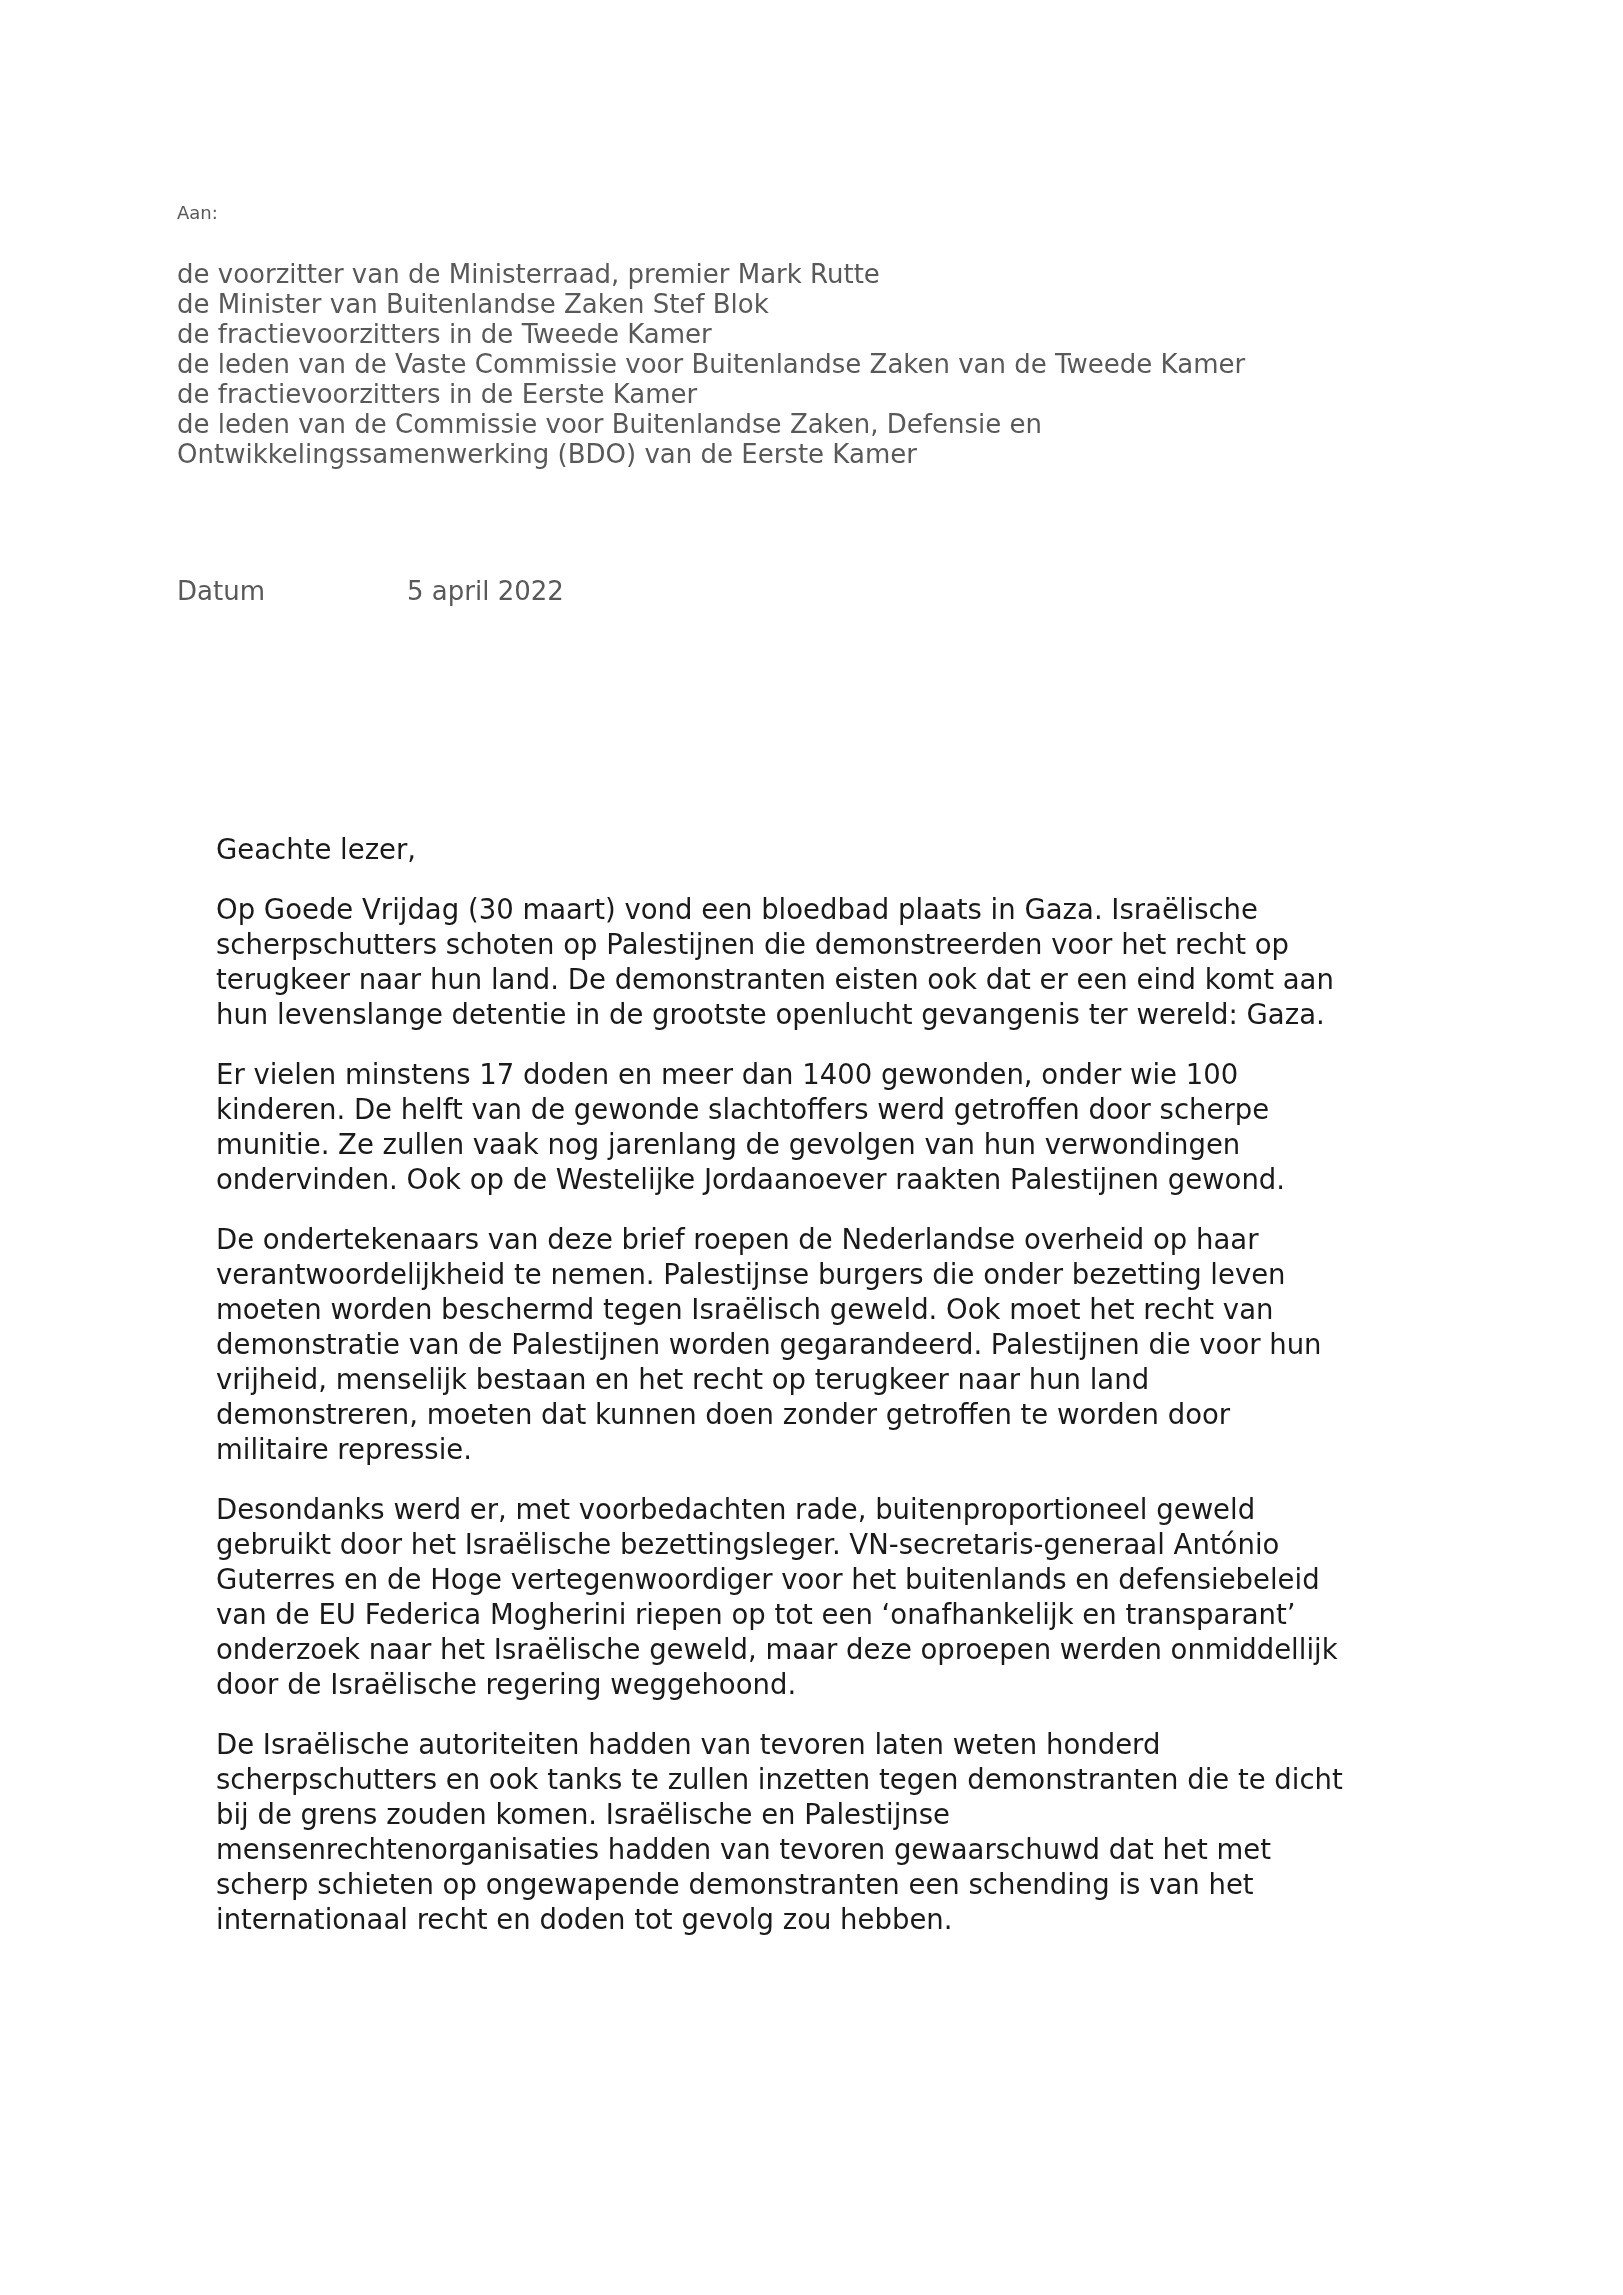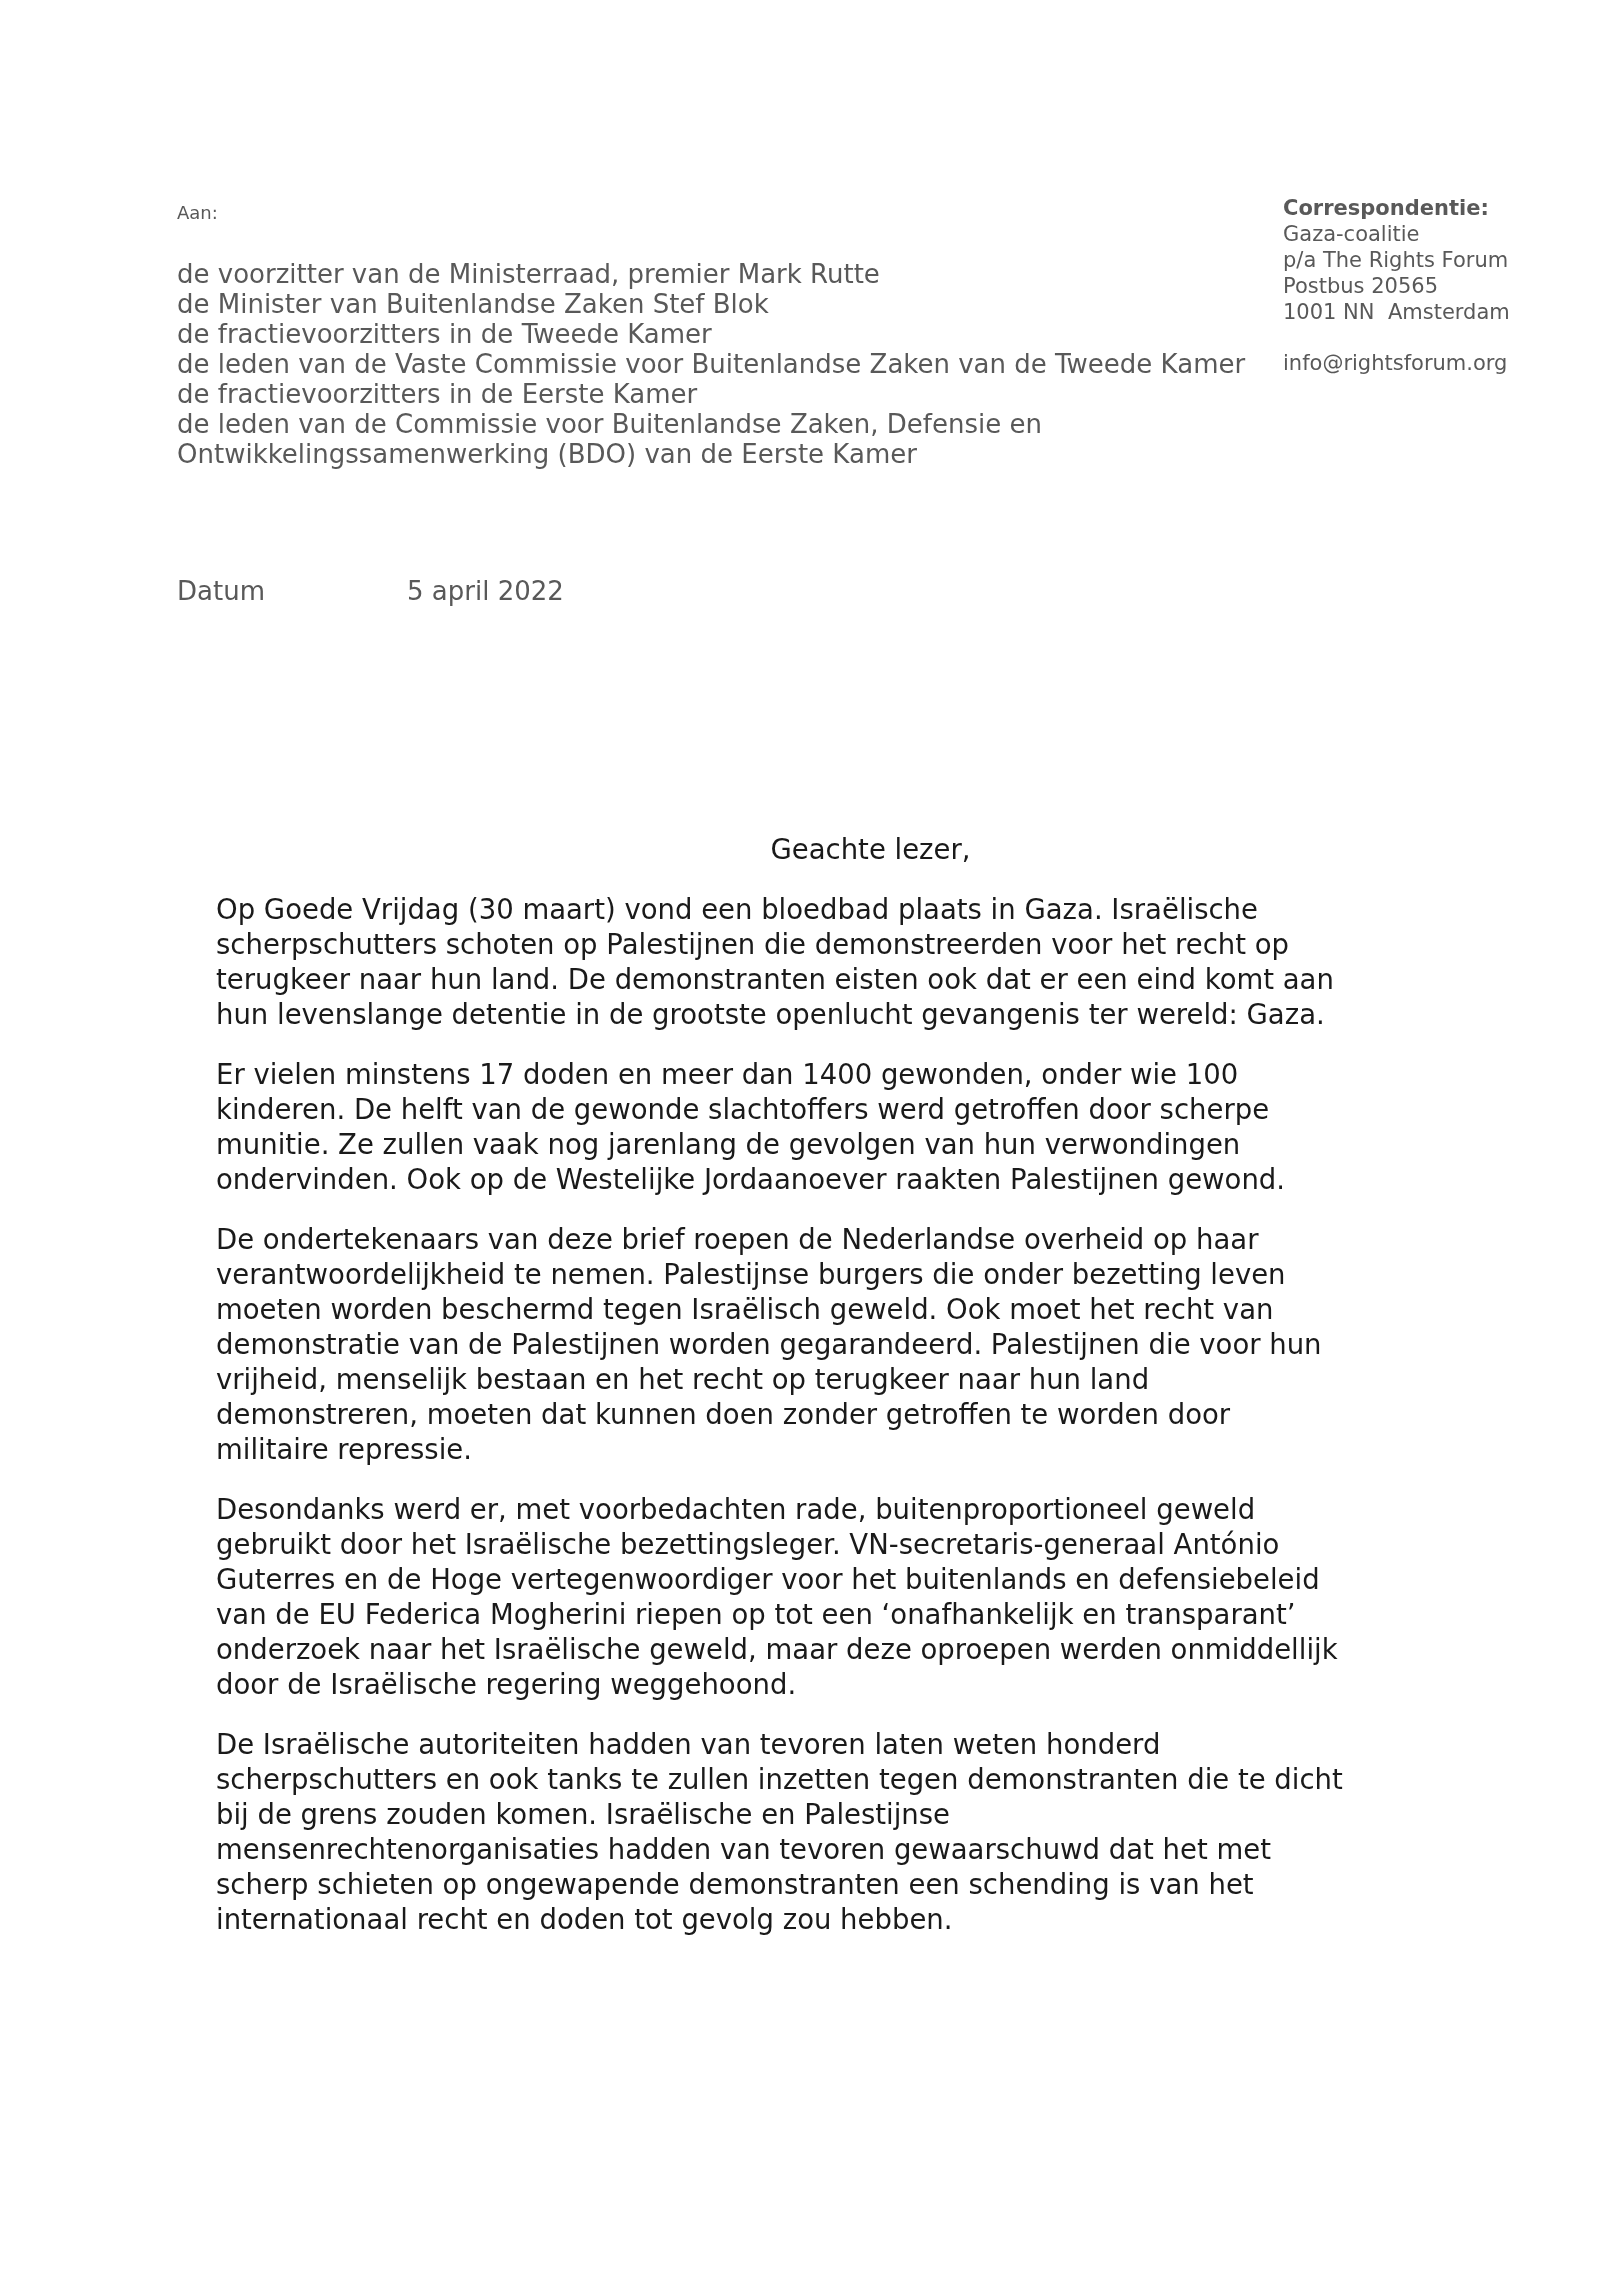"Correspondentie:" div.correspondence { html: <div> <div>Correspondentie:</div> <div>Gaza-coalitie p/a The Rights Forum Postbus 20565 1001 NN Amsterdam</div> <div>info@rightsforum.org</div> </div> -> none }
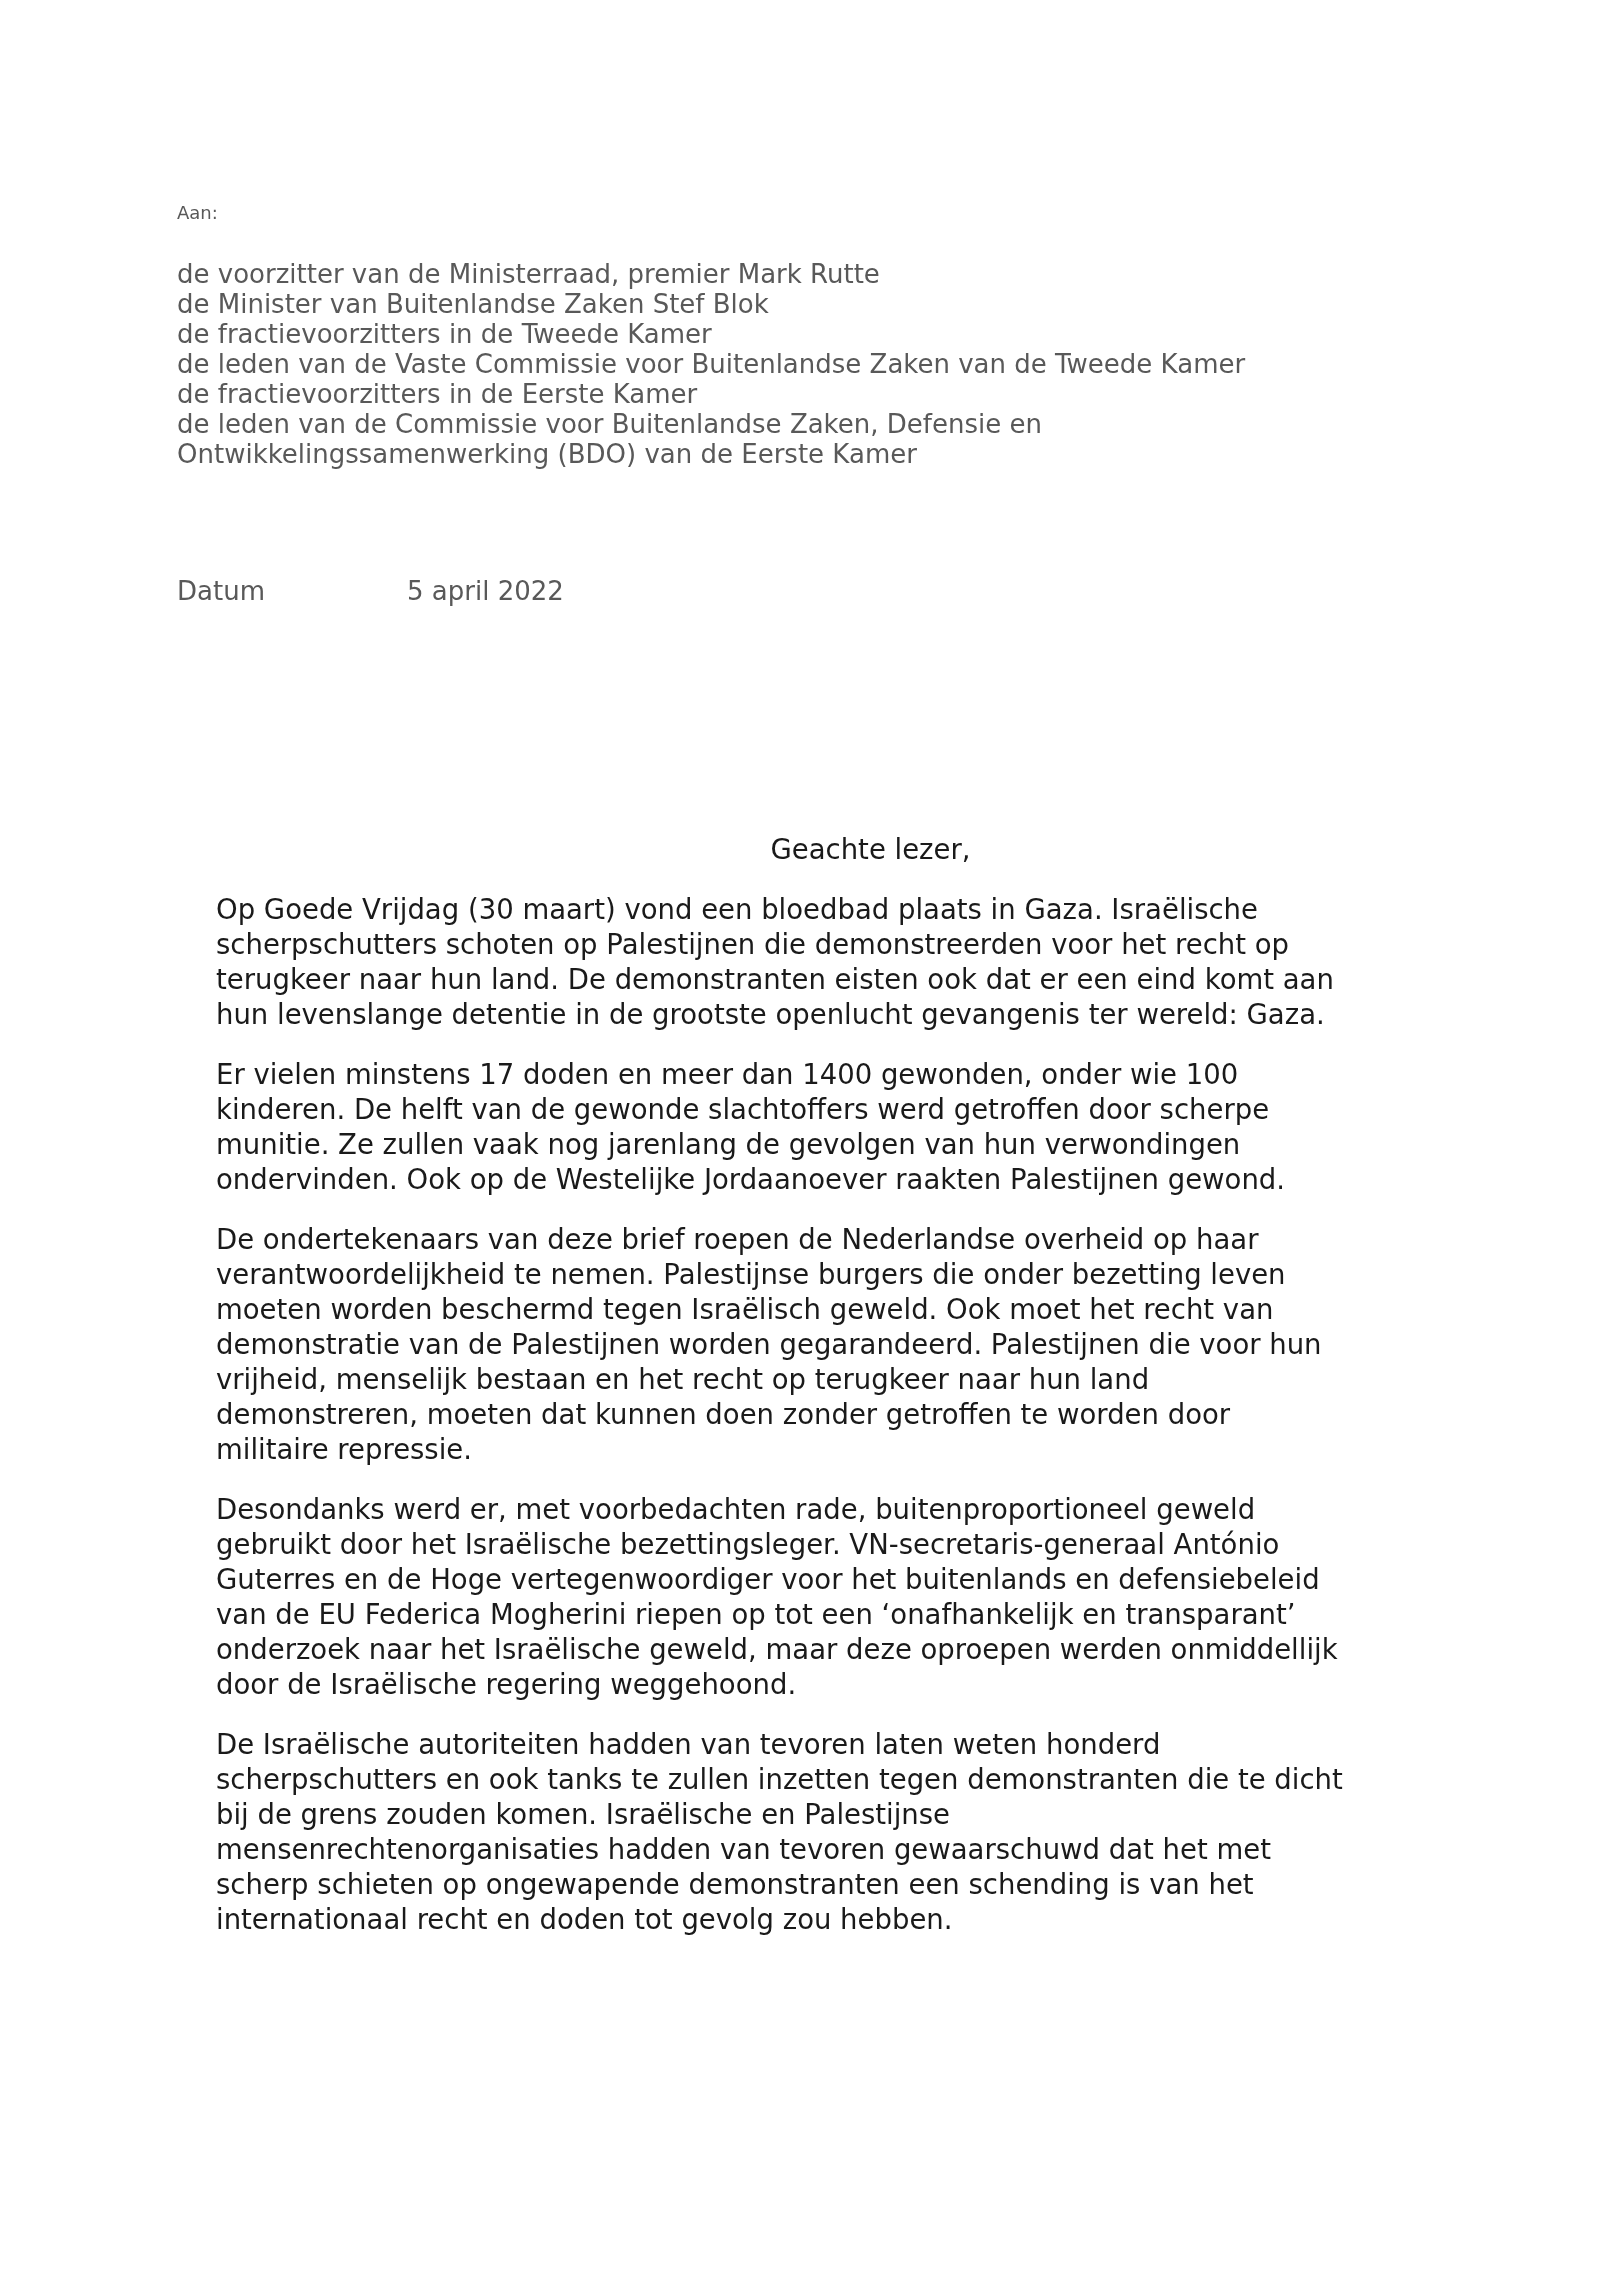"Geachte lezer," .salutation { text-align: center -> none }
